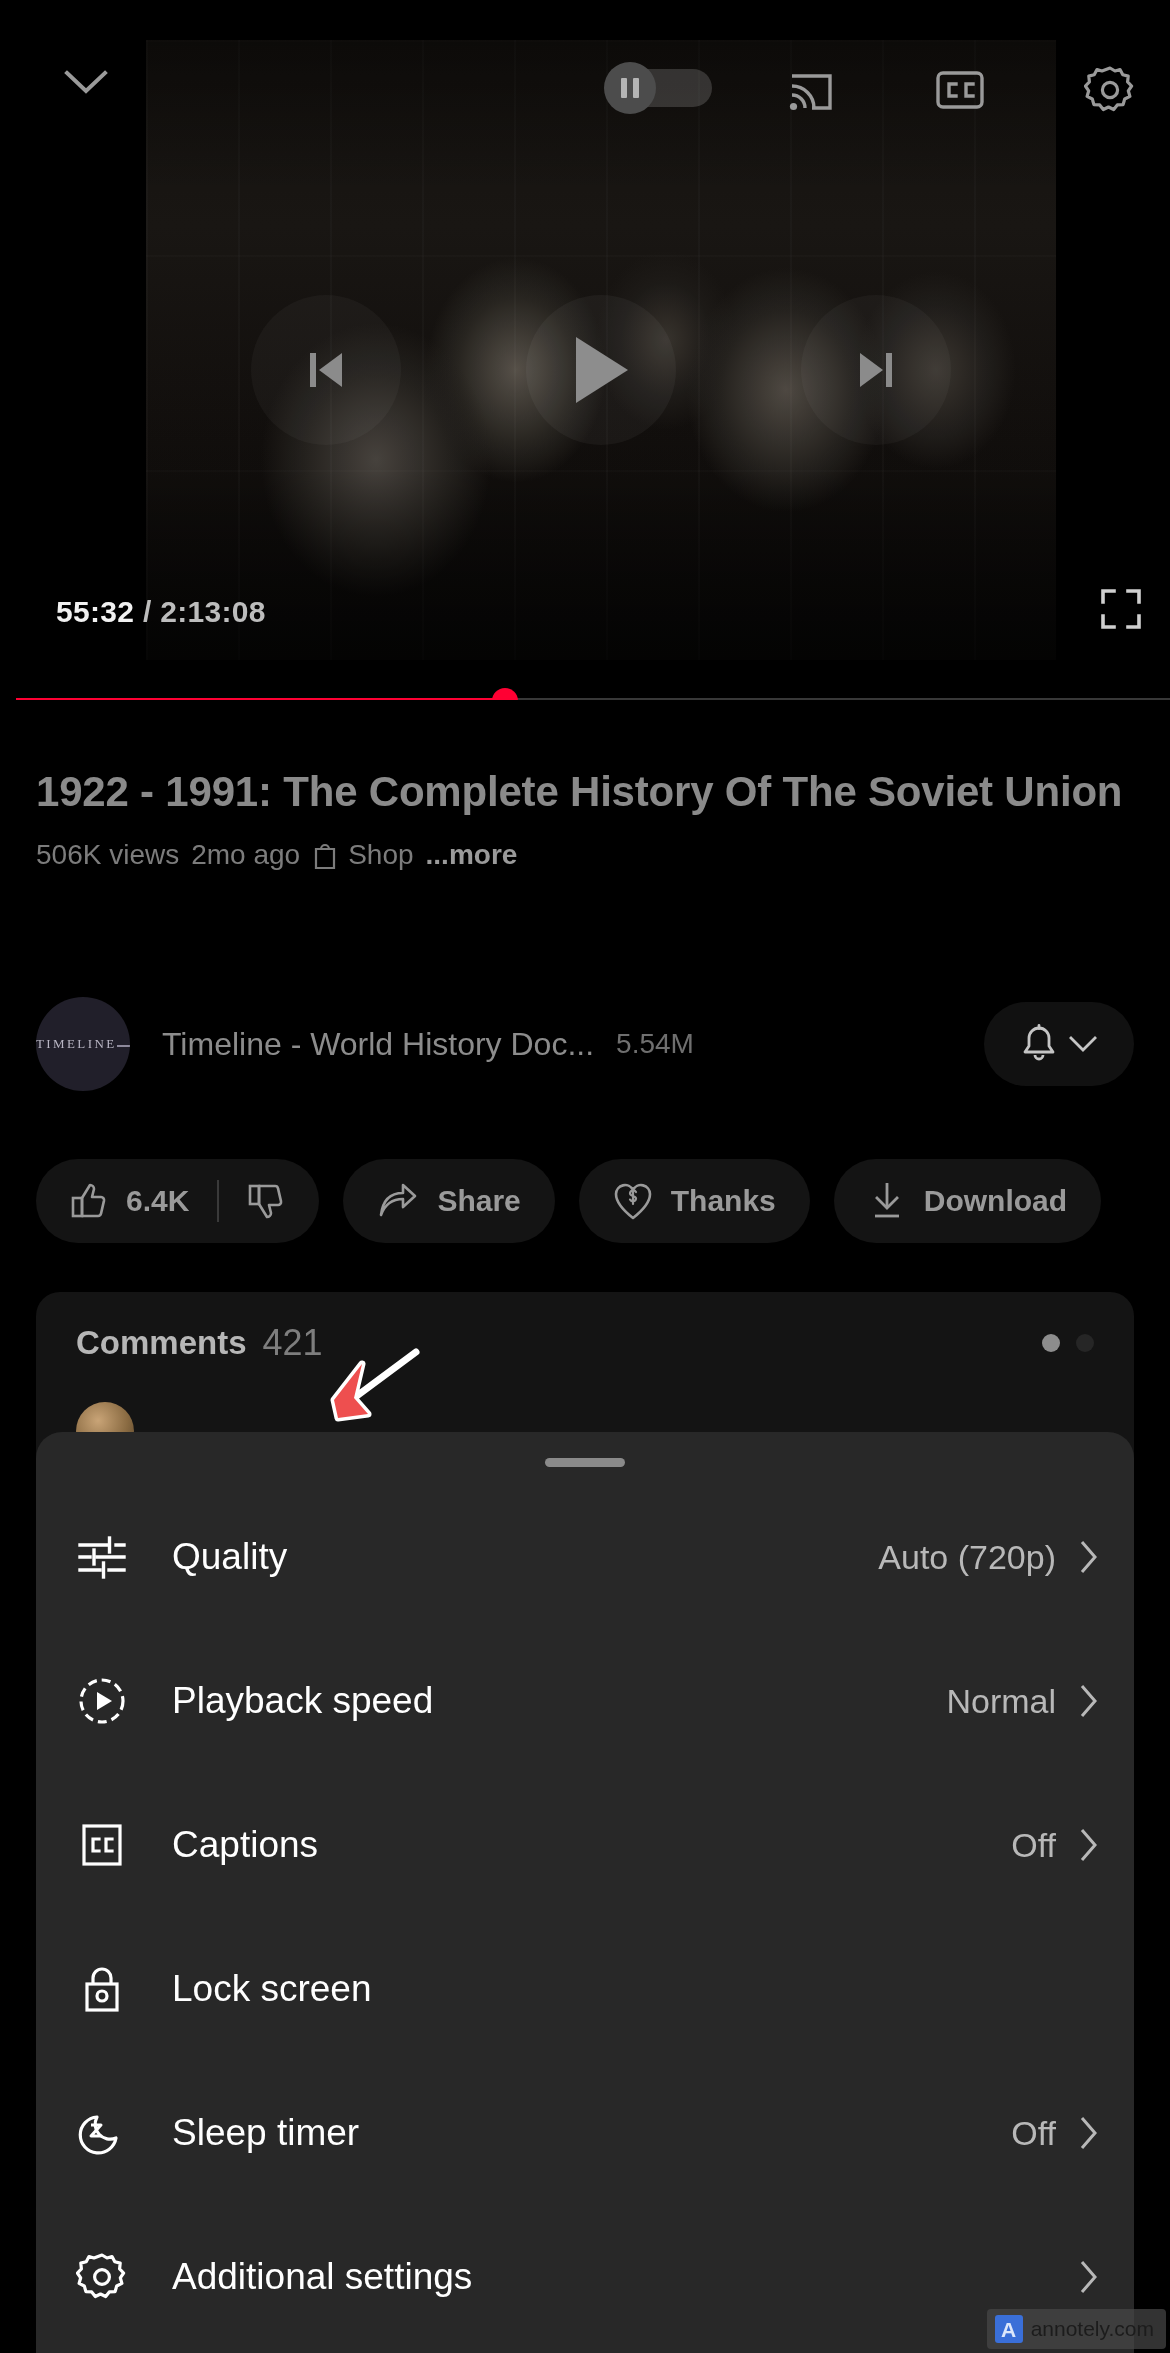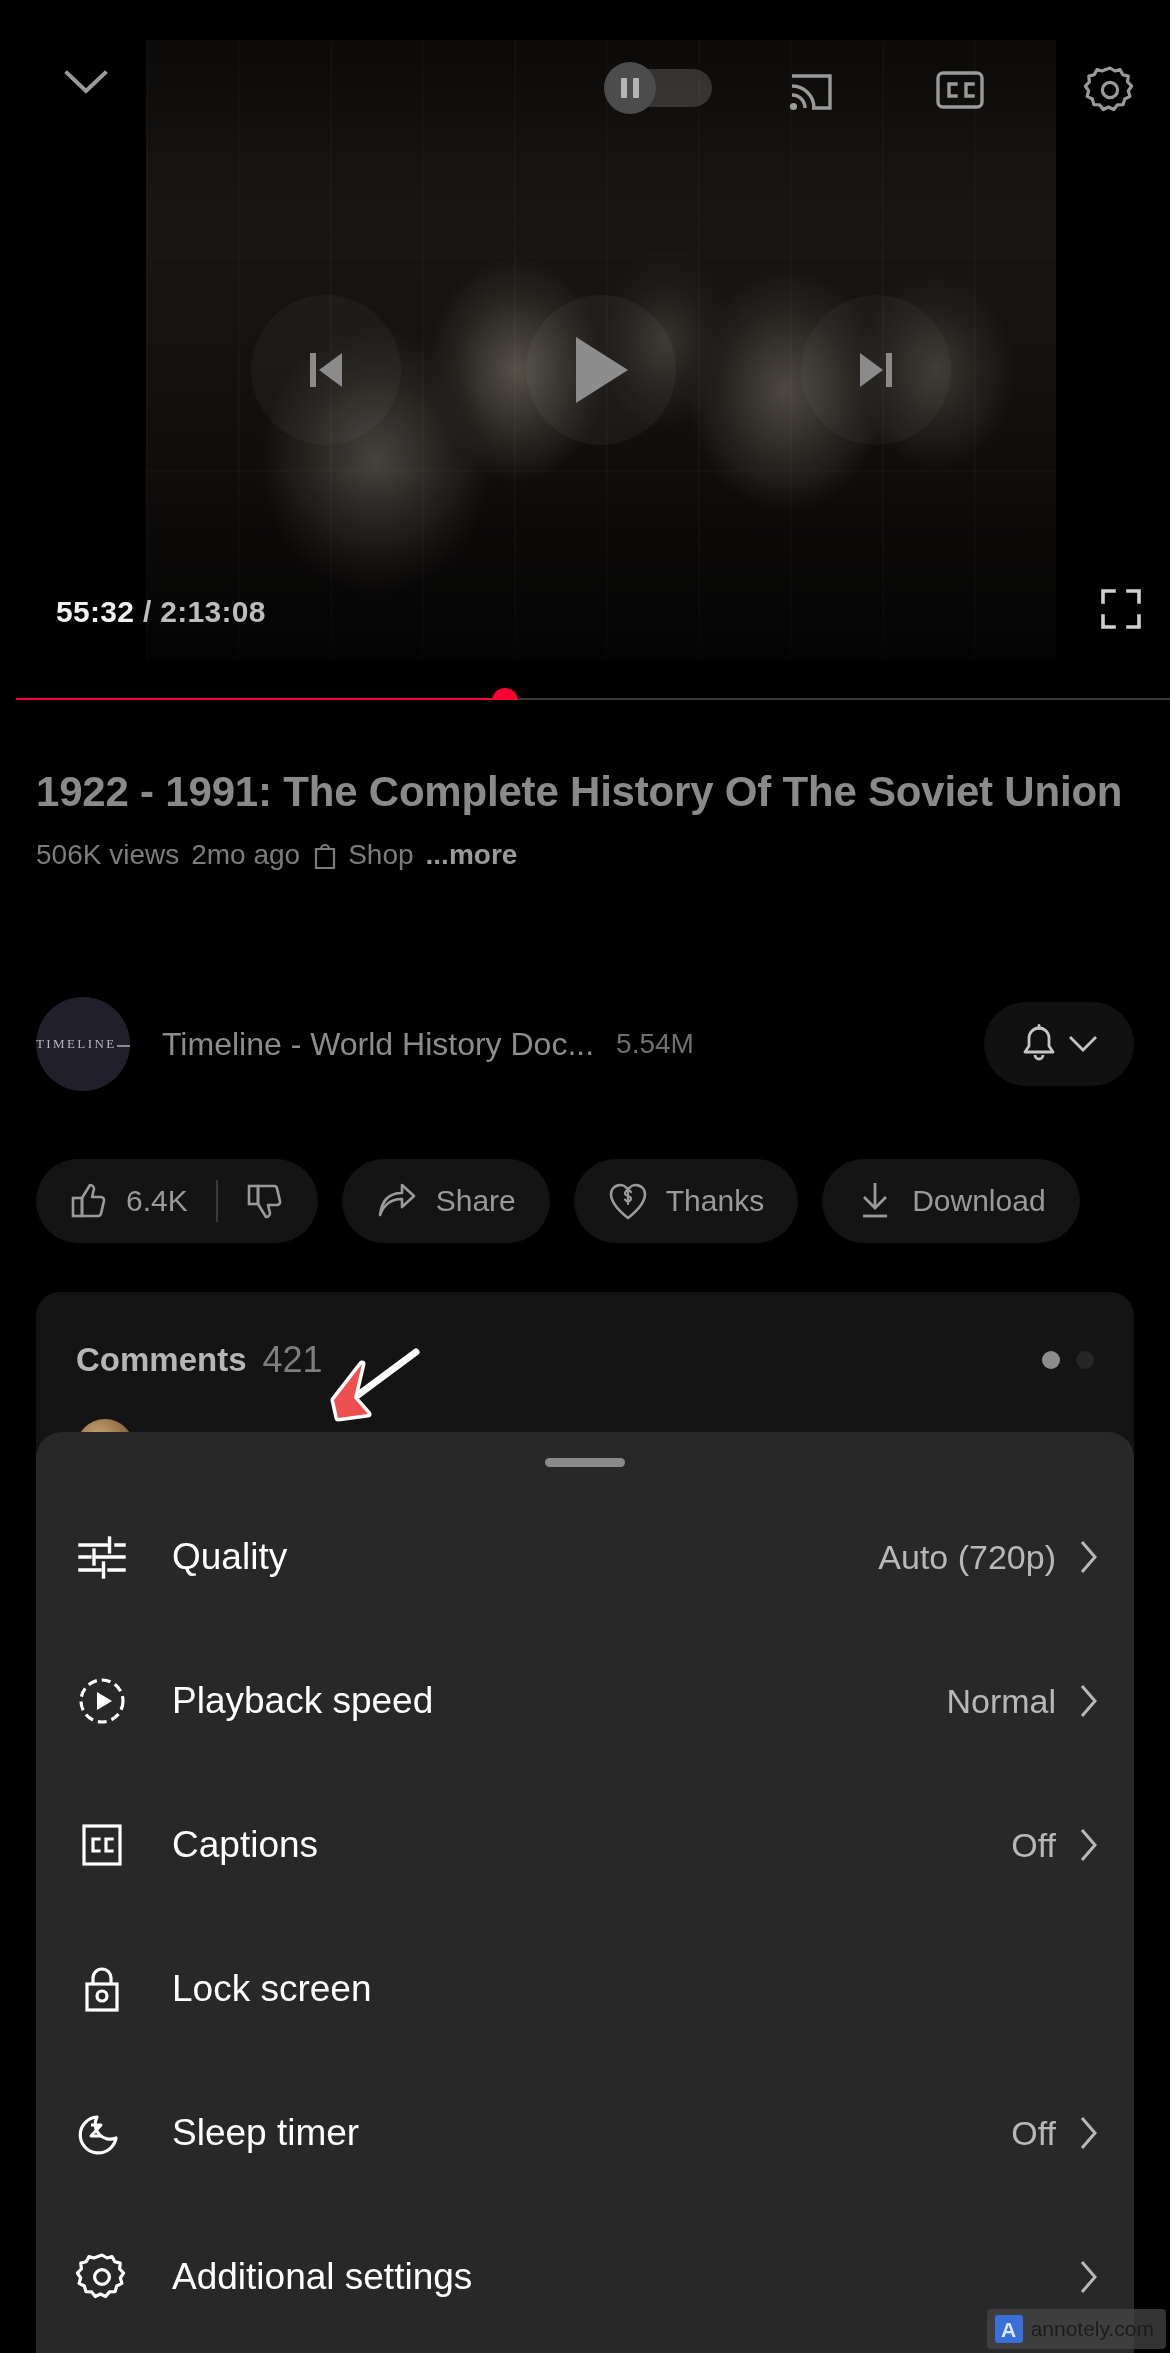"6.4K" .pill-label { font-weight: normal -> bold }
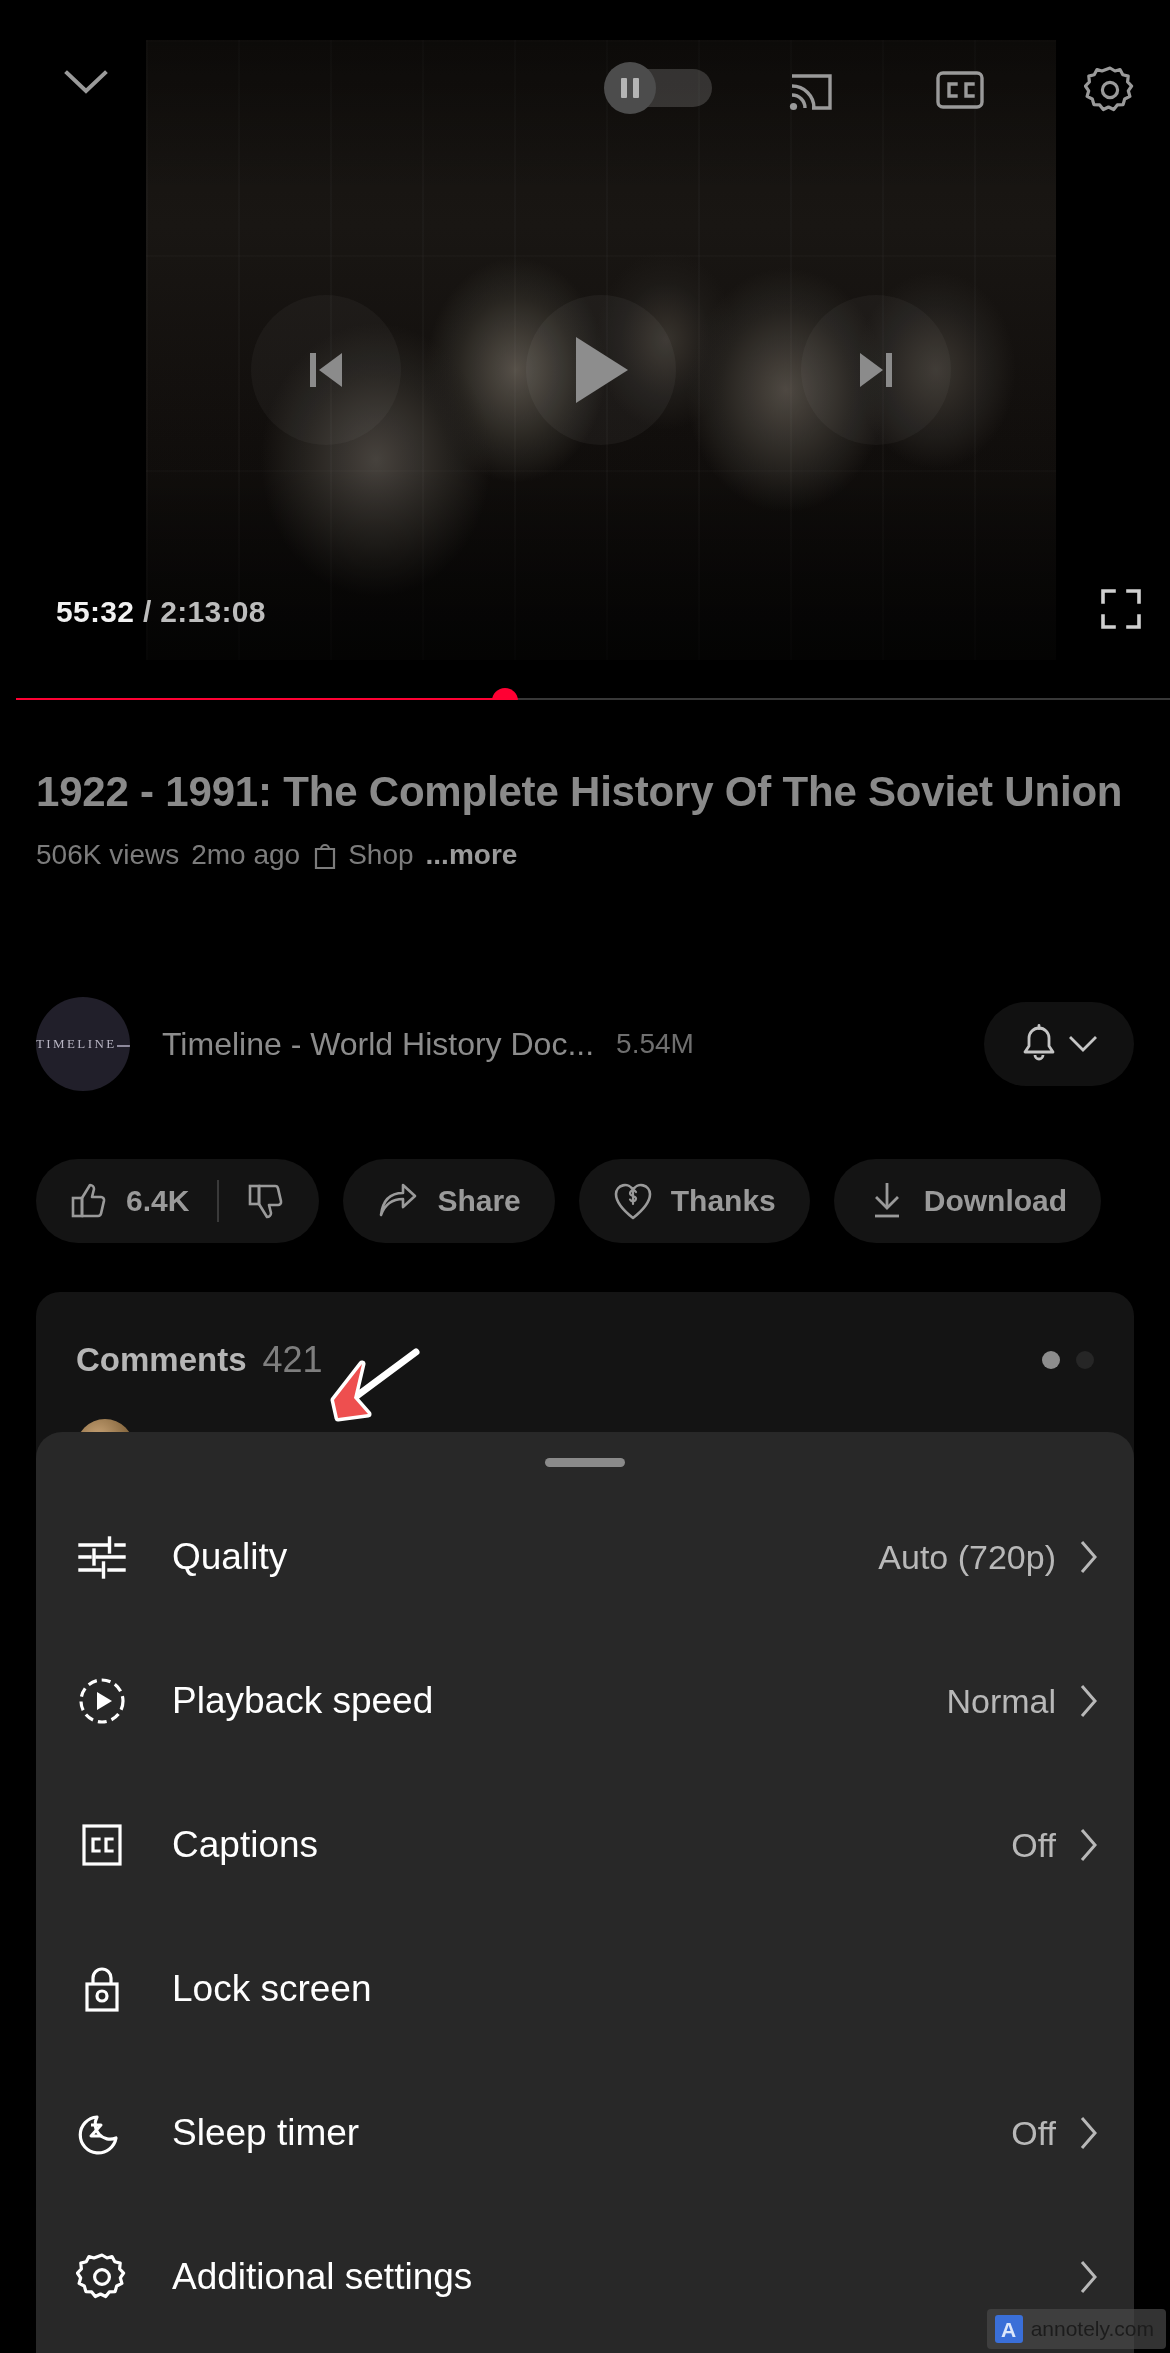"Comments" .comments-card { padding: 47px 40px -> 30px 40px }
